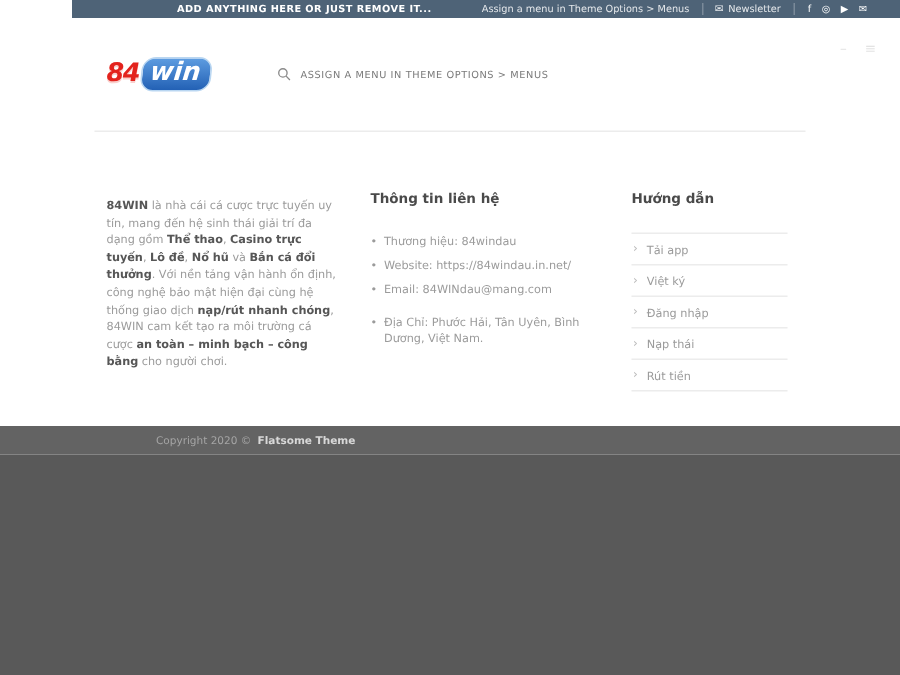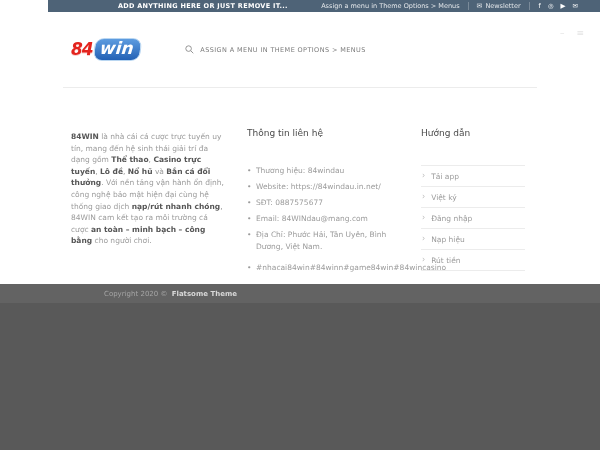"Thông tin liên hệ" .colh { font-weight: normal -> bold; margin: 0 0 27px -> 0 0 17px }
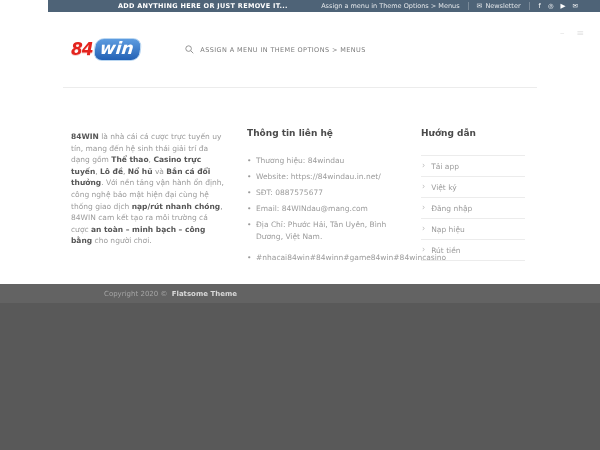"SĐT: 0887575677" li { html: <li>SĐT: 0887575677</li> -> none }
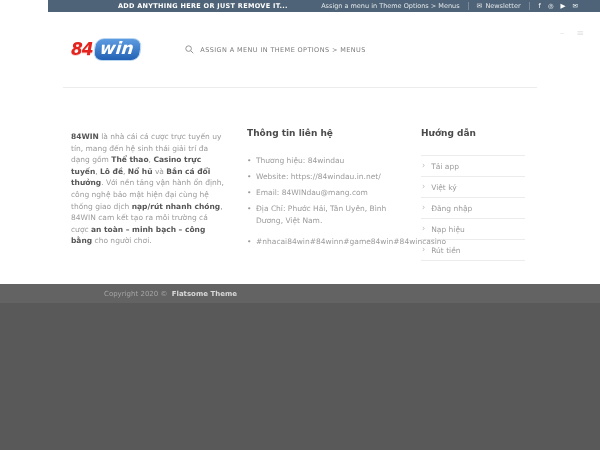"Nạp hiệu" span { text: hiệu -> thái }
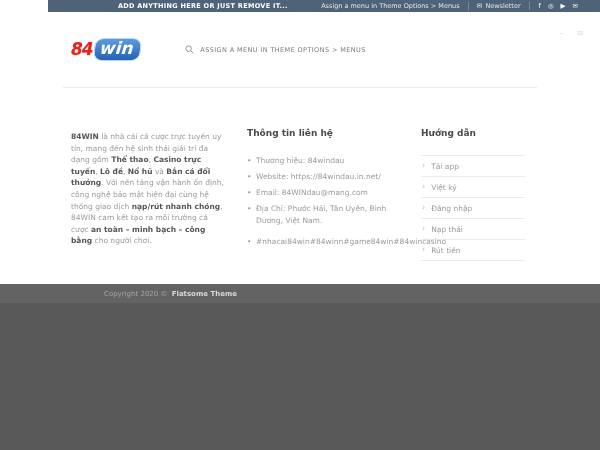"#nhacai84win#84winn#game84win#84wincasin" li { html: <li>#nhacai84win#84winn#game84win#84wincasino</li> -> none }
